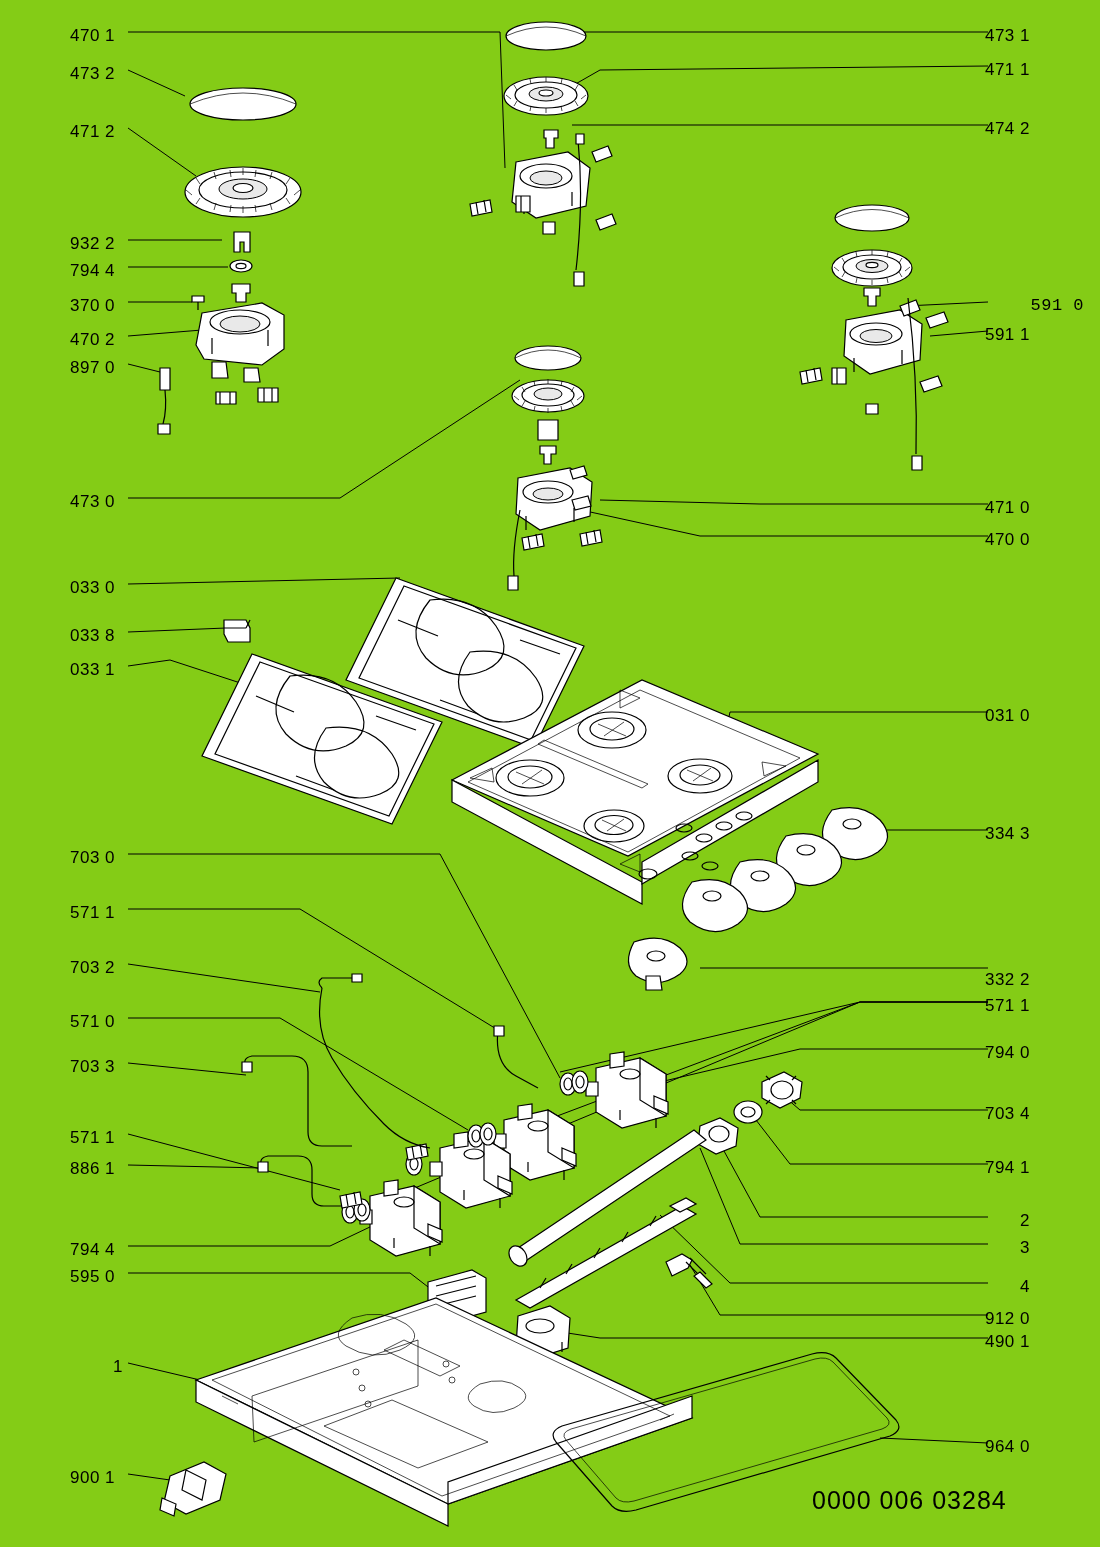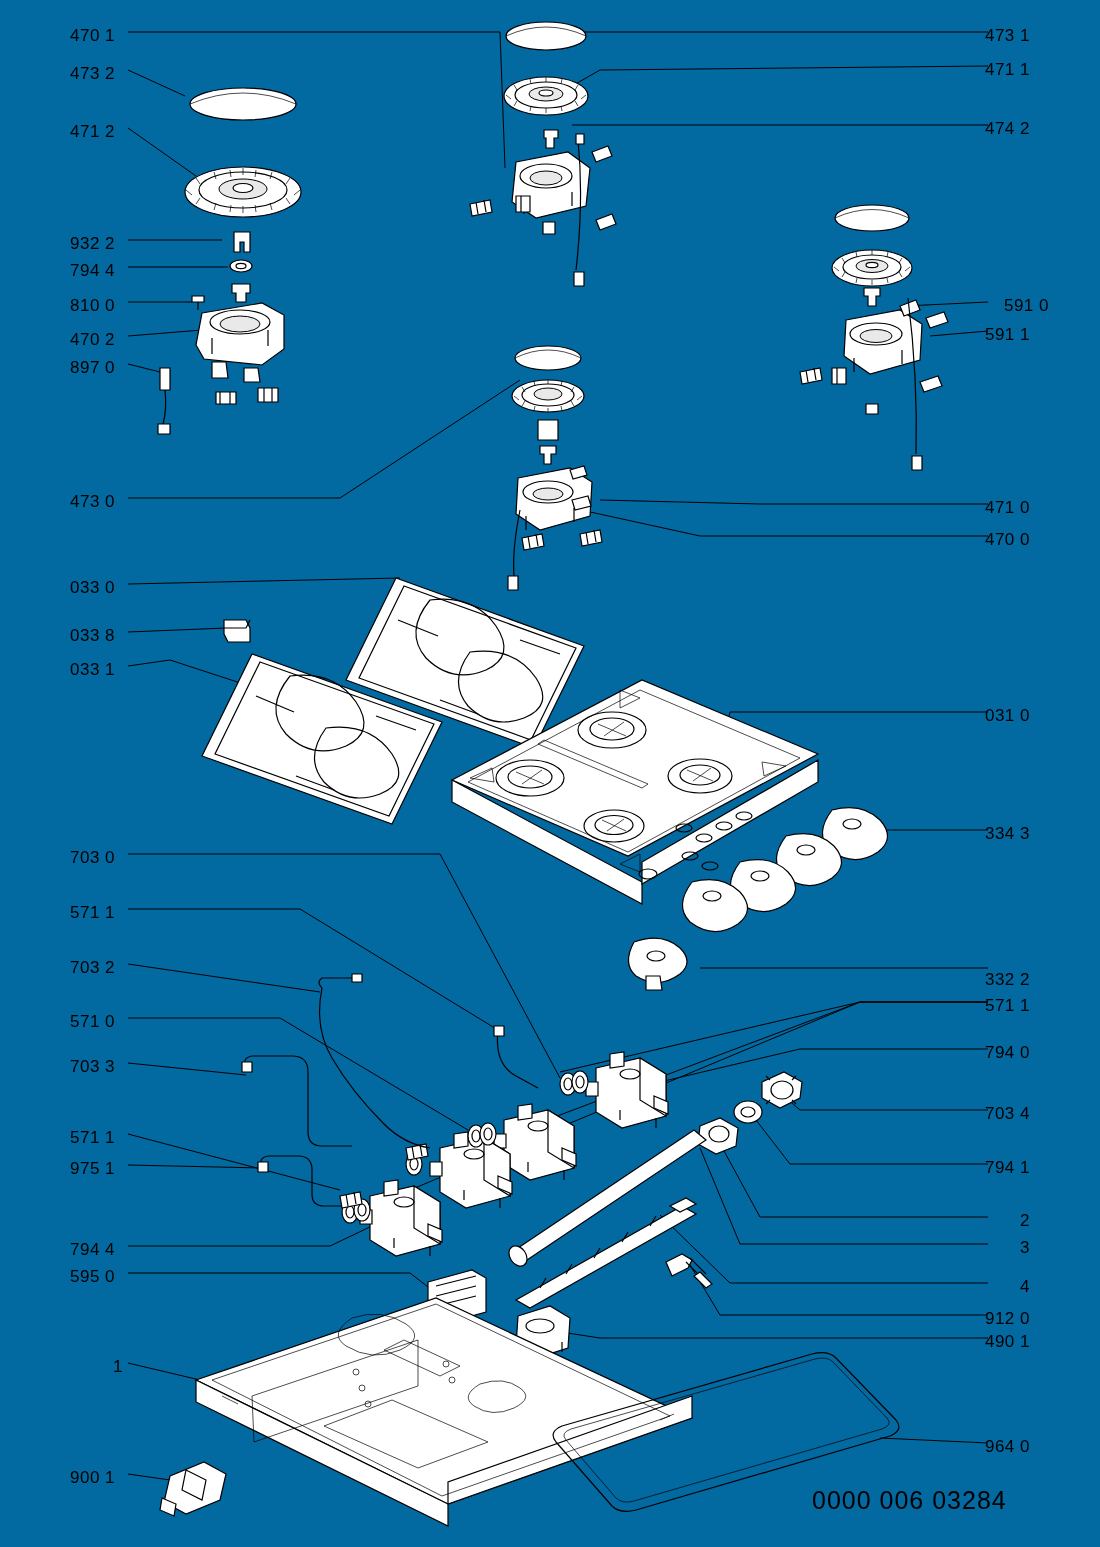"470 1" #sheet { background: #0369a1 -> #84cc16 }
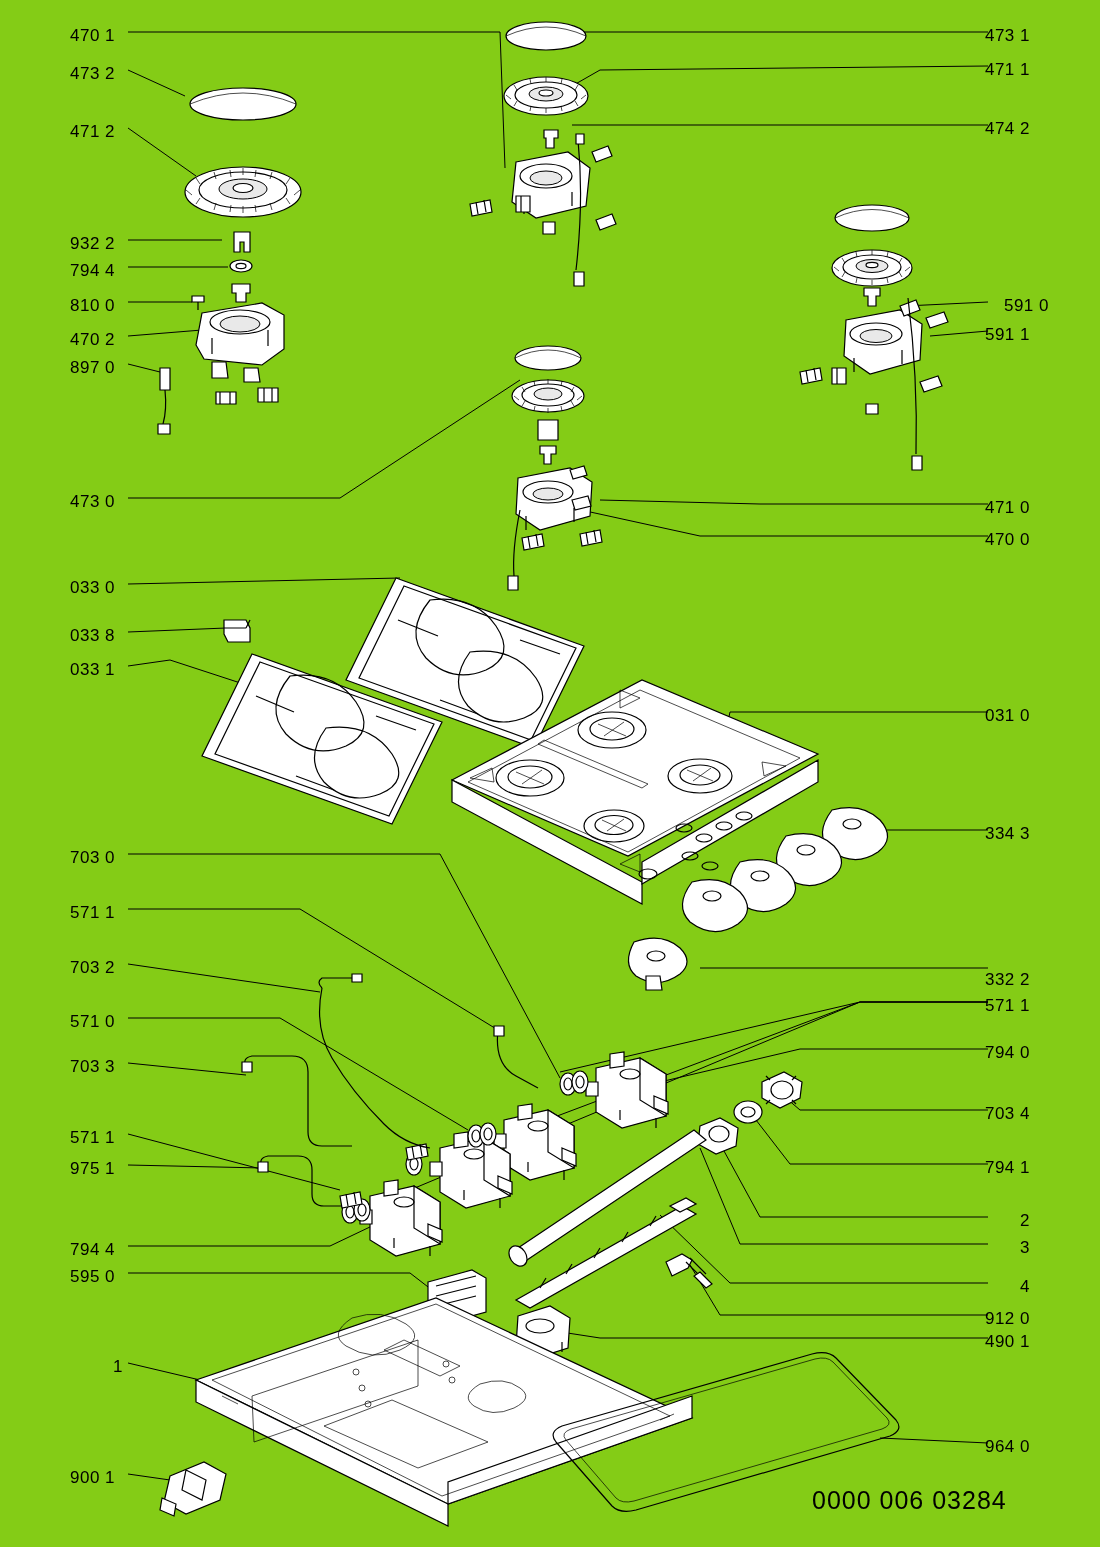"810 0" div.label { text: 810 -> 370 }
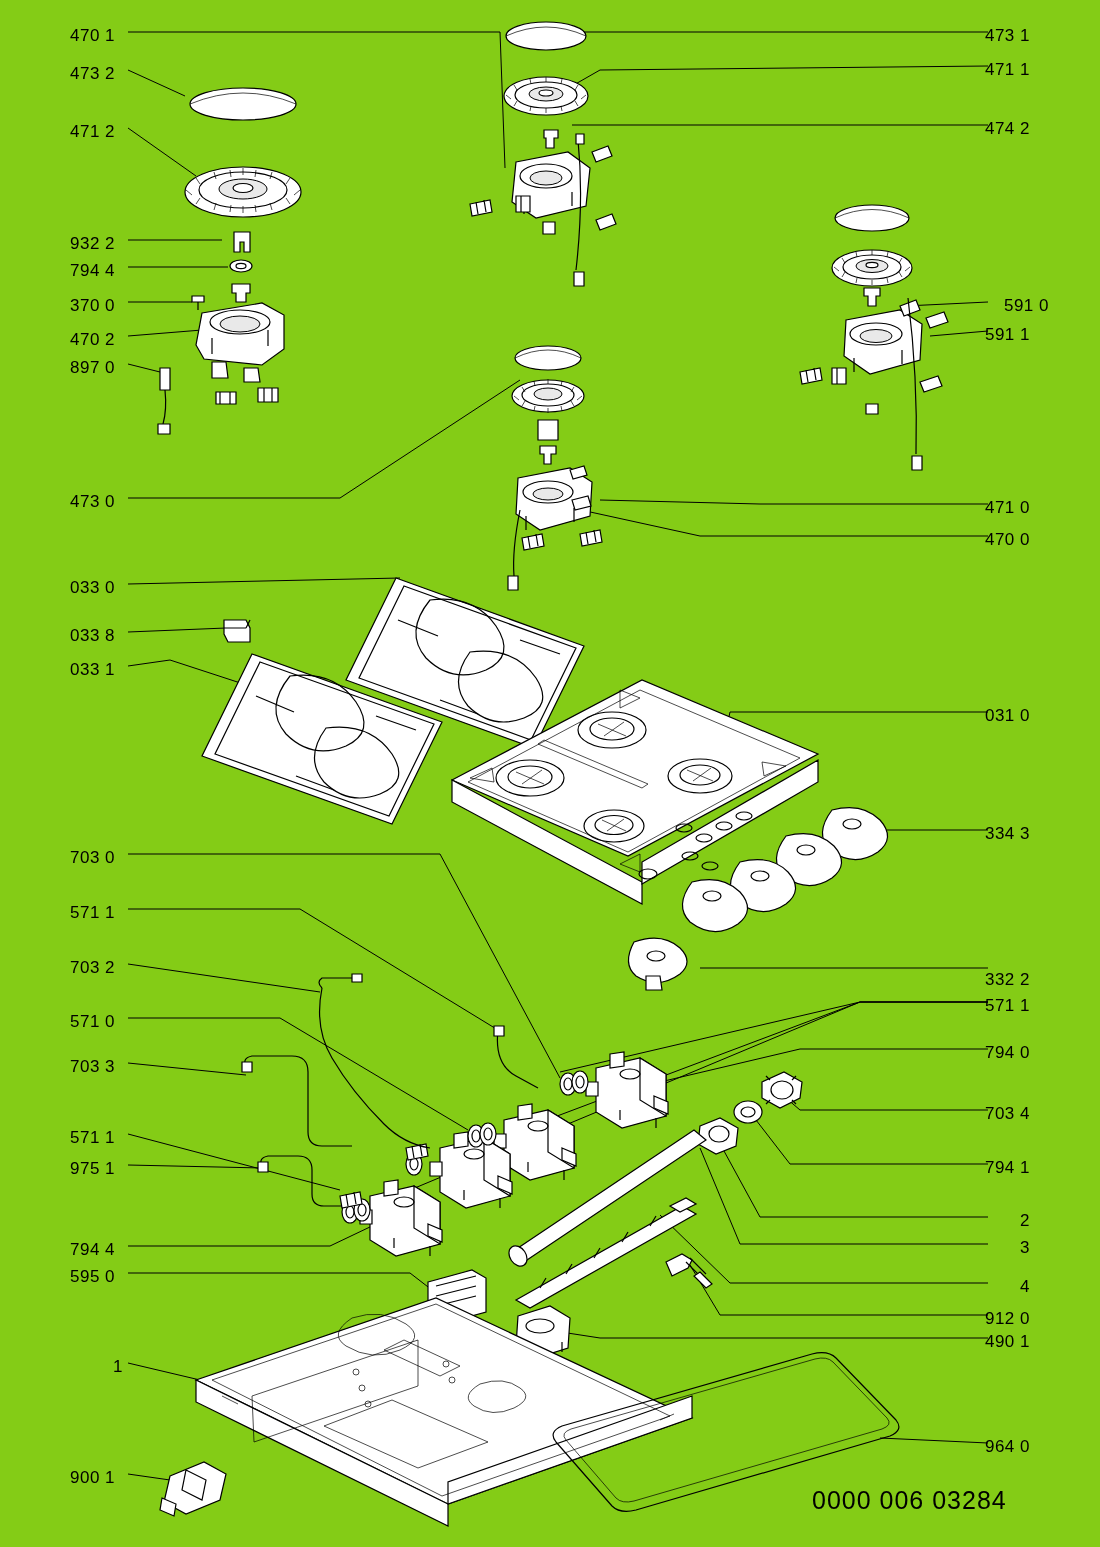"591 0" div.label { font-family: none -> Liberation Mono, monospace; left: 954px -> 989px }
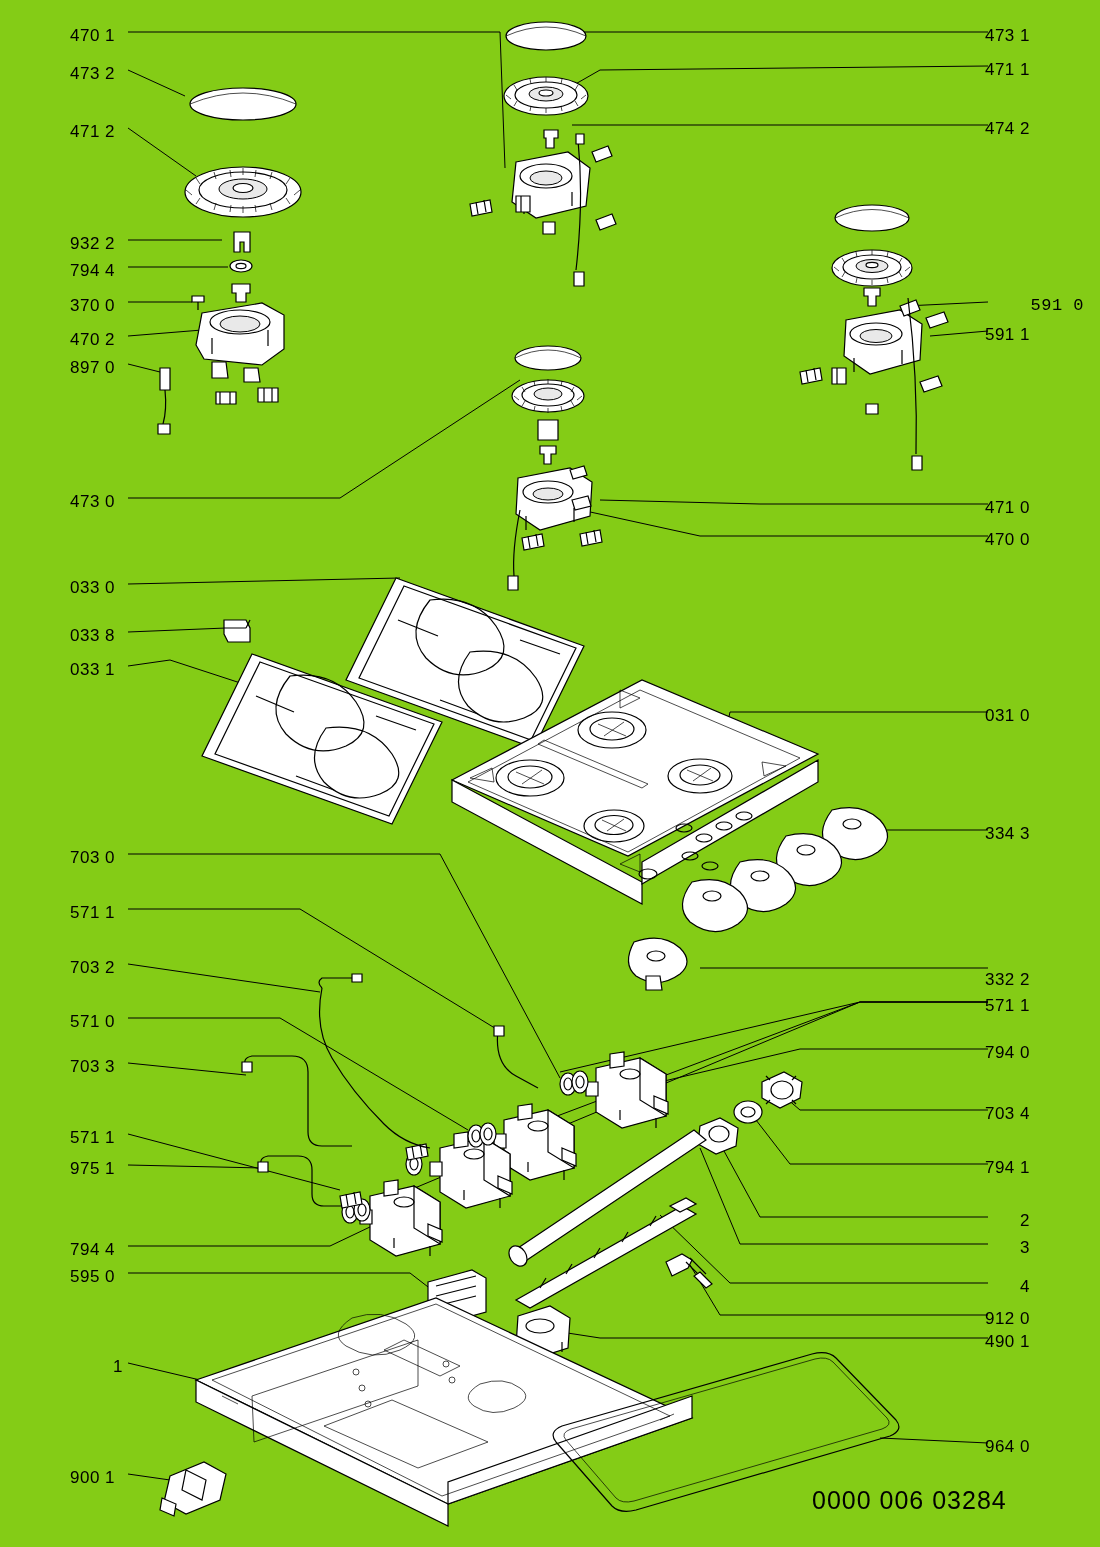"975 1" div.label { text: 975 -> 886 }
